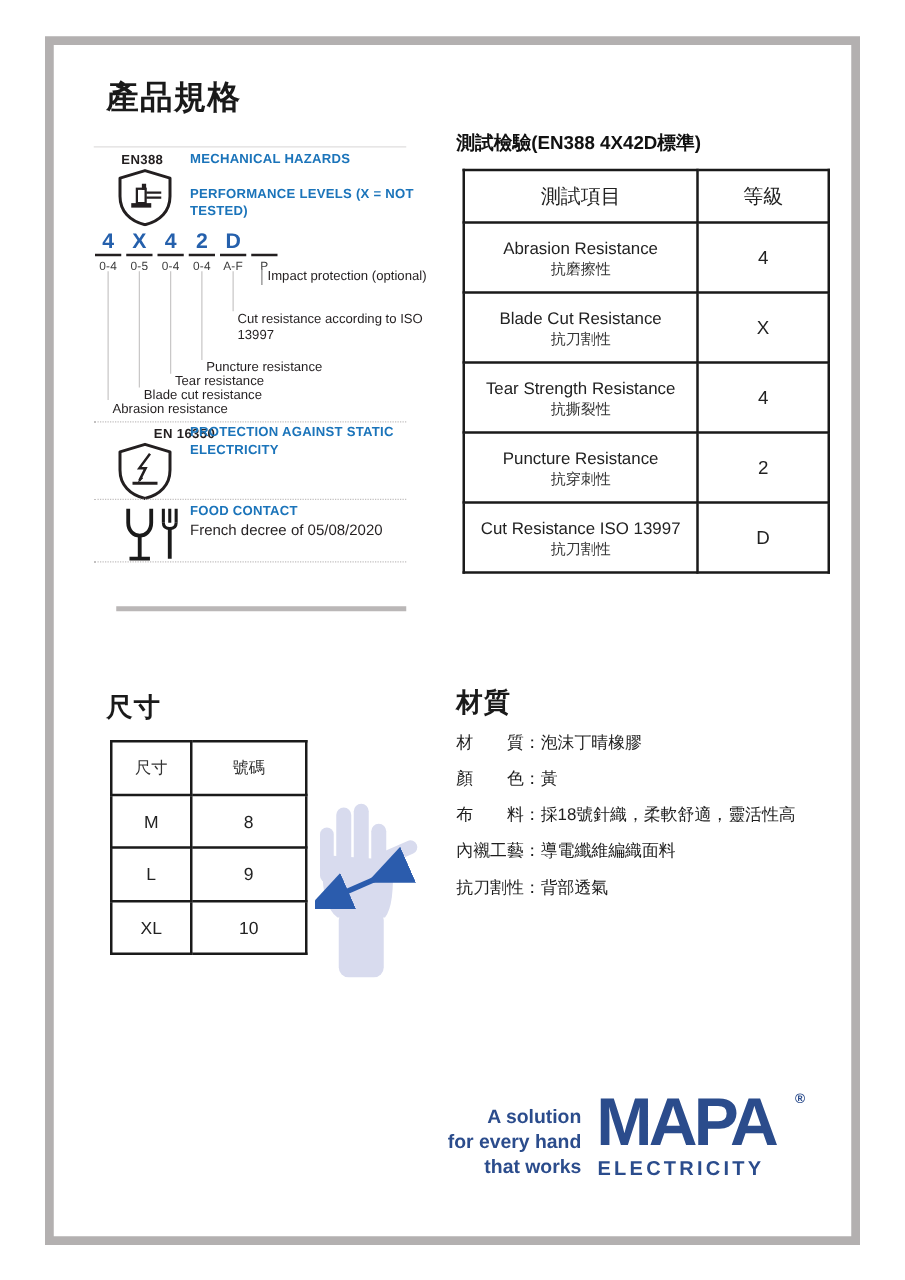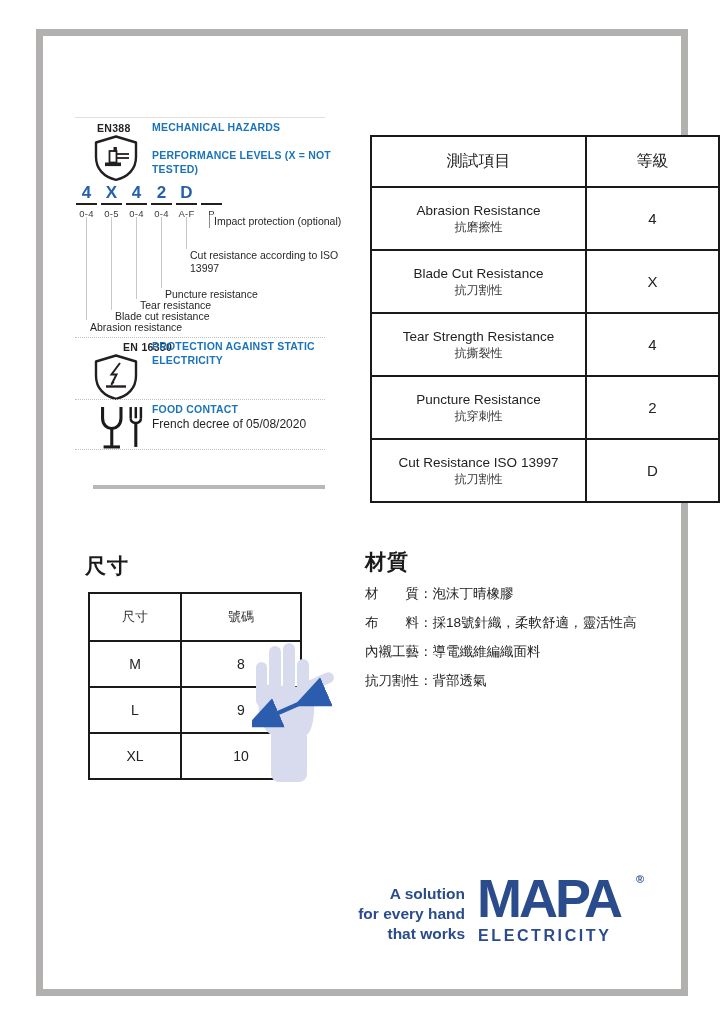"產品規格" div.abs { html: none -> <div>產品規格</div> }
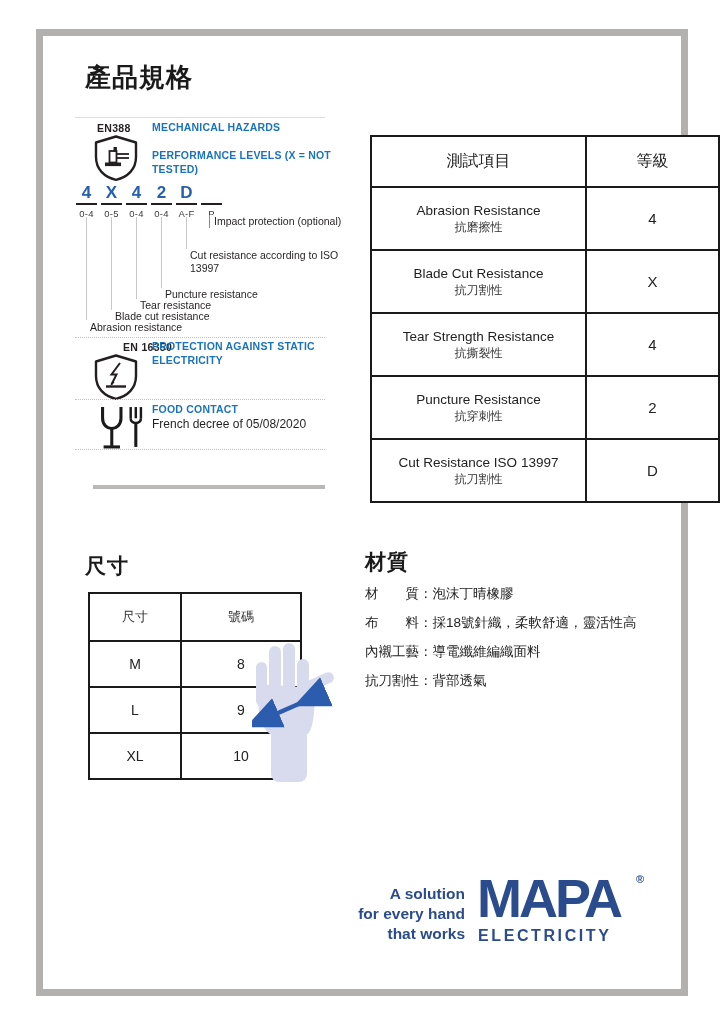"測試檢驗(EN388 4X42D標準)" div.abs { html: none -> <div>測試檢驗(EN388 4X42D標準)</div> }
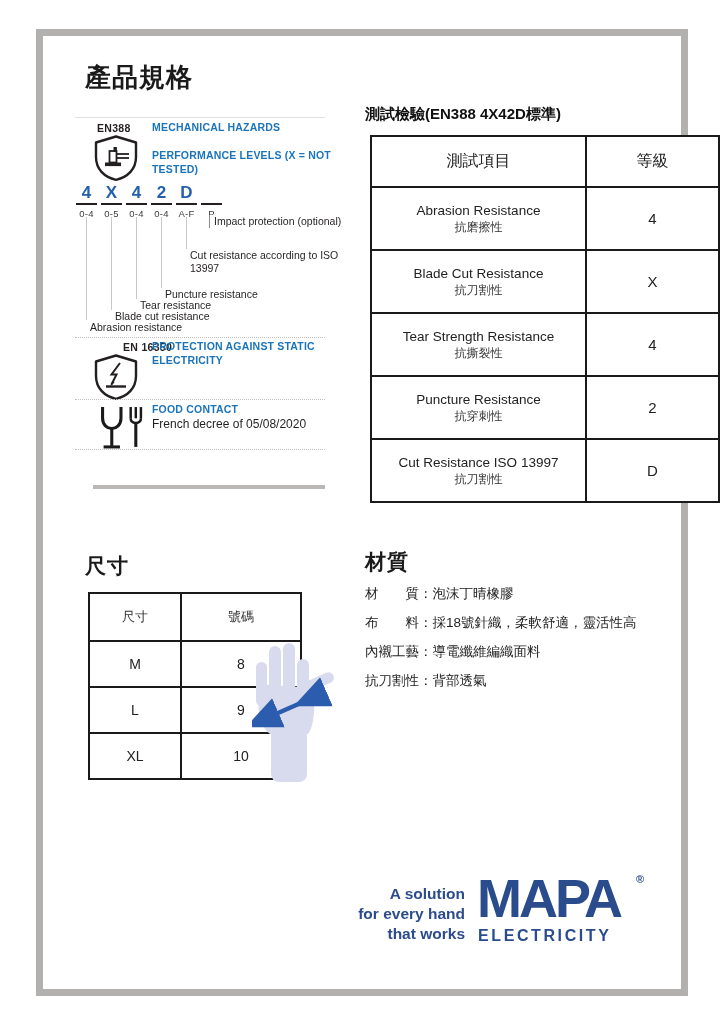"測試項目" table.spec td,table.spec th { padding: 14px -> 0 }
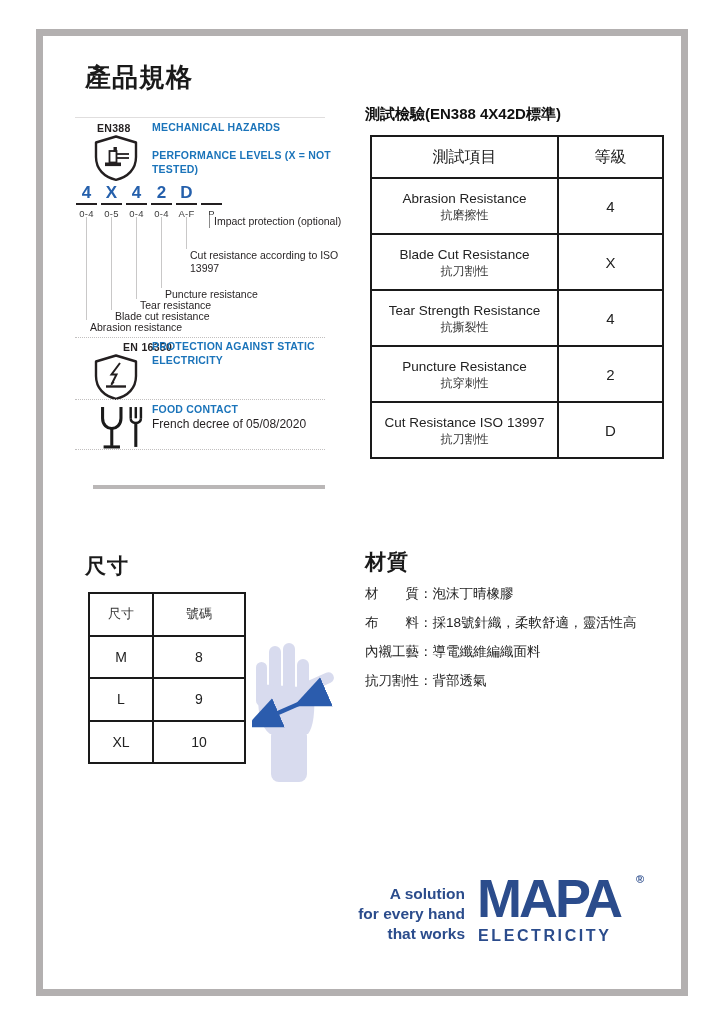"顏色：黃" div.mat-line { html: none -> <div> <span>顏色</span><span>：</span><span>黃</span> </div> }
